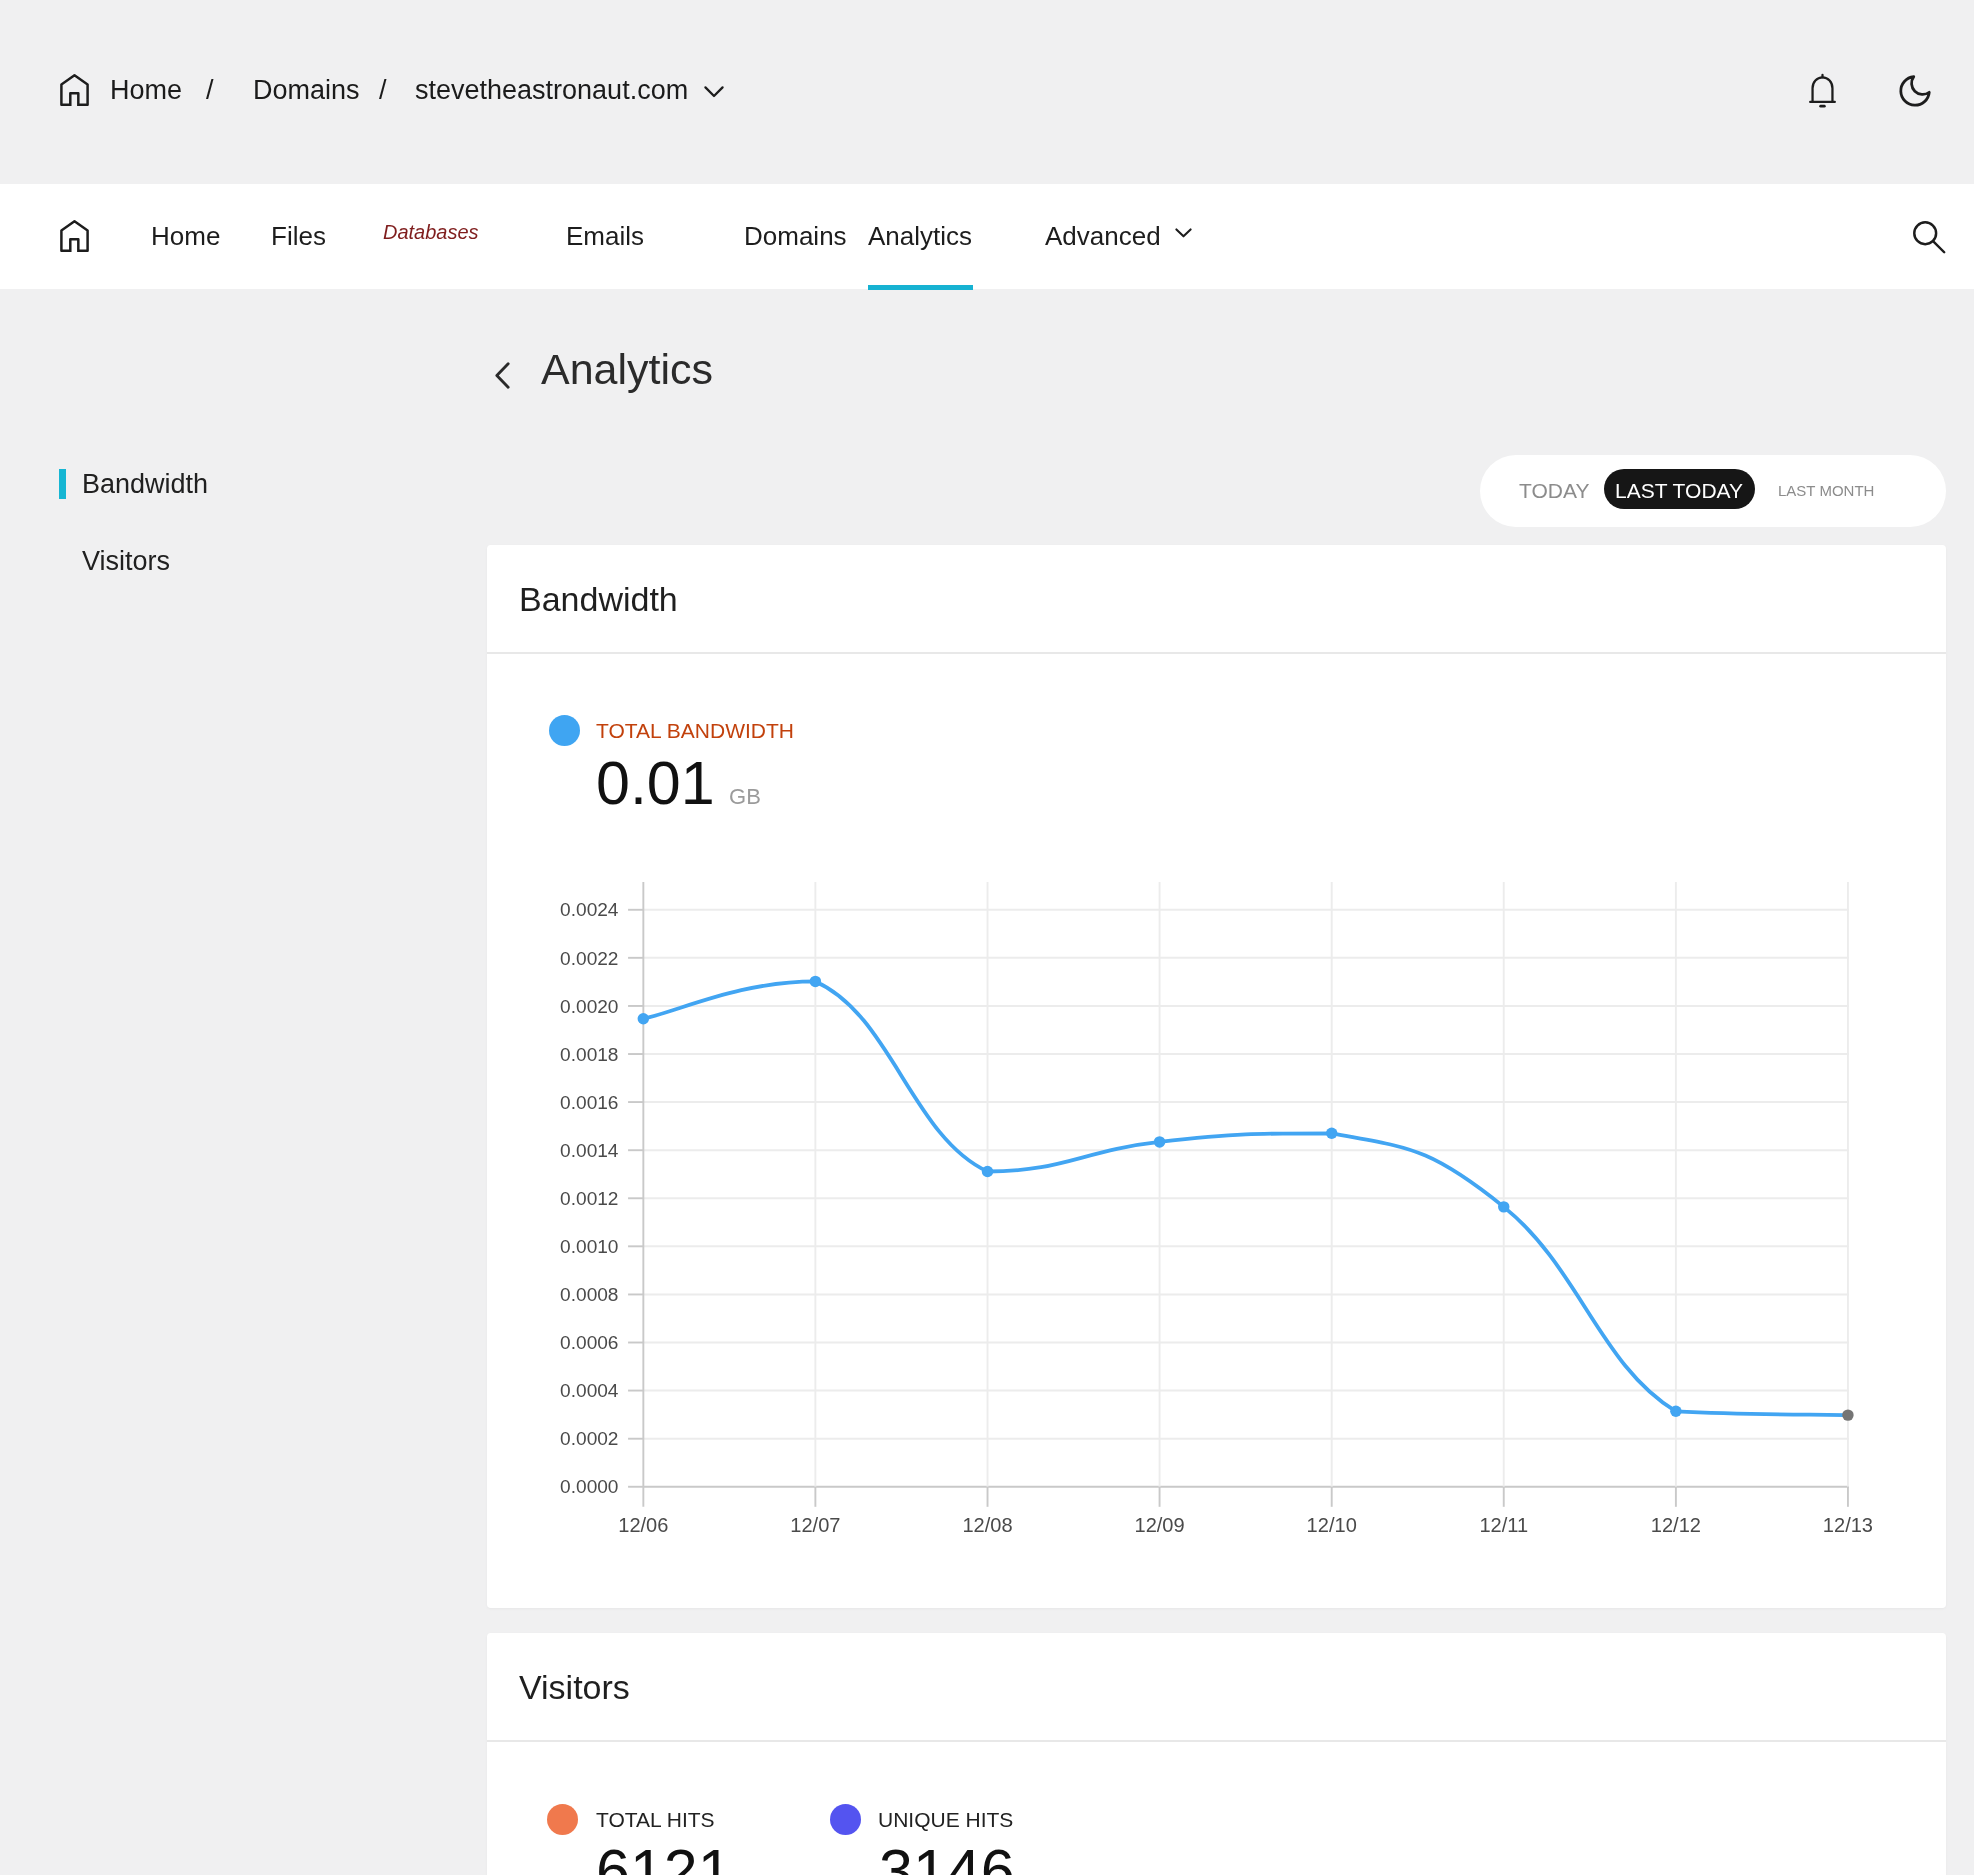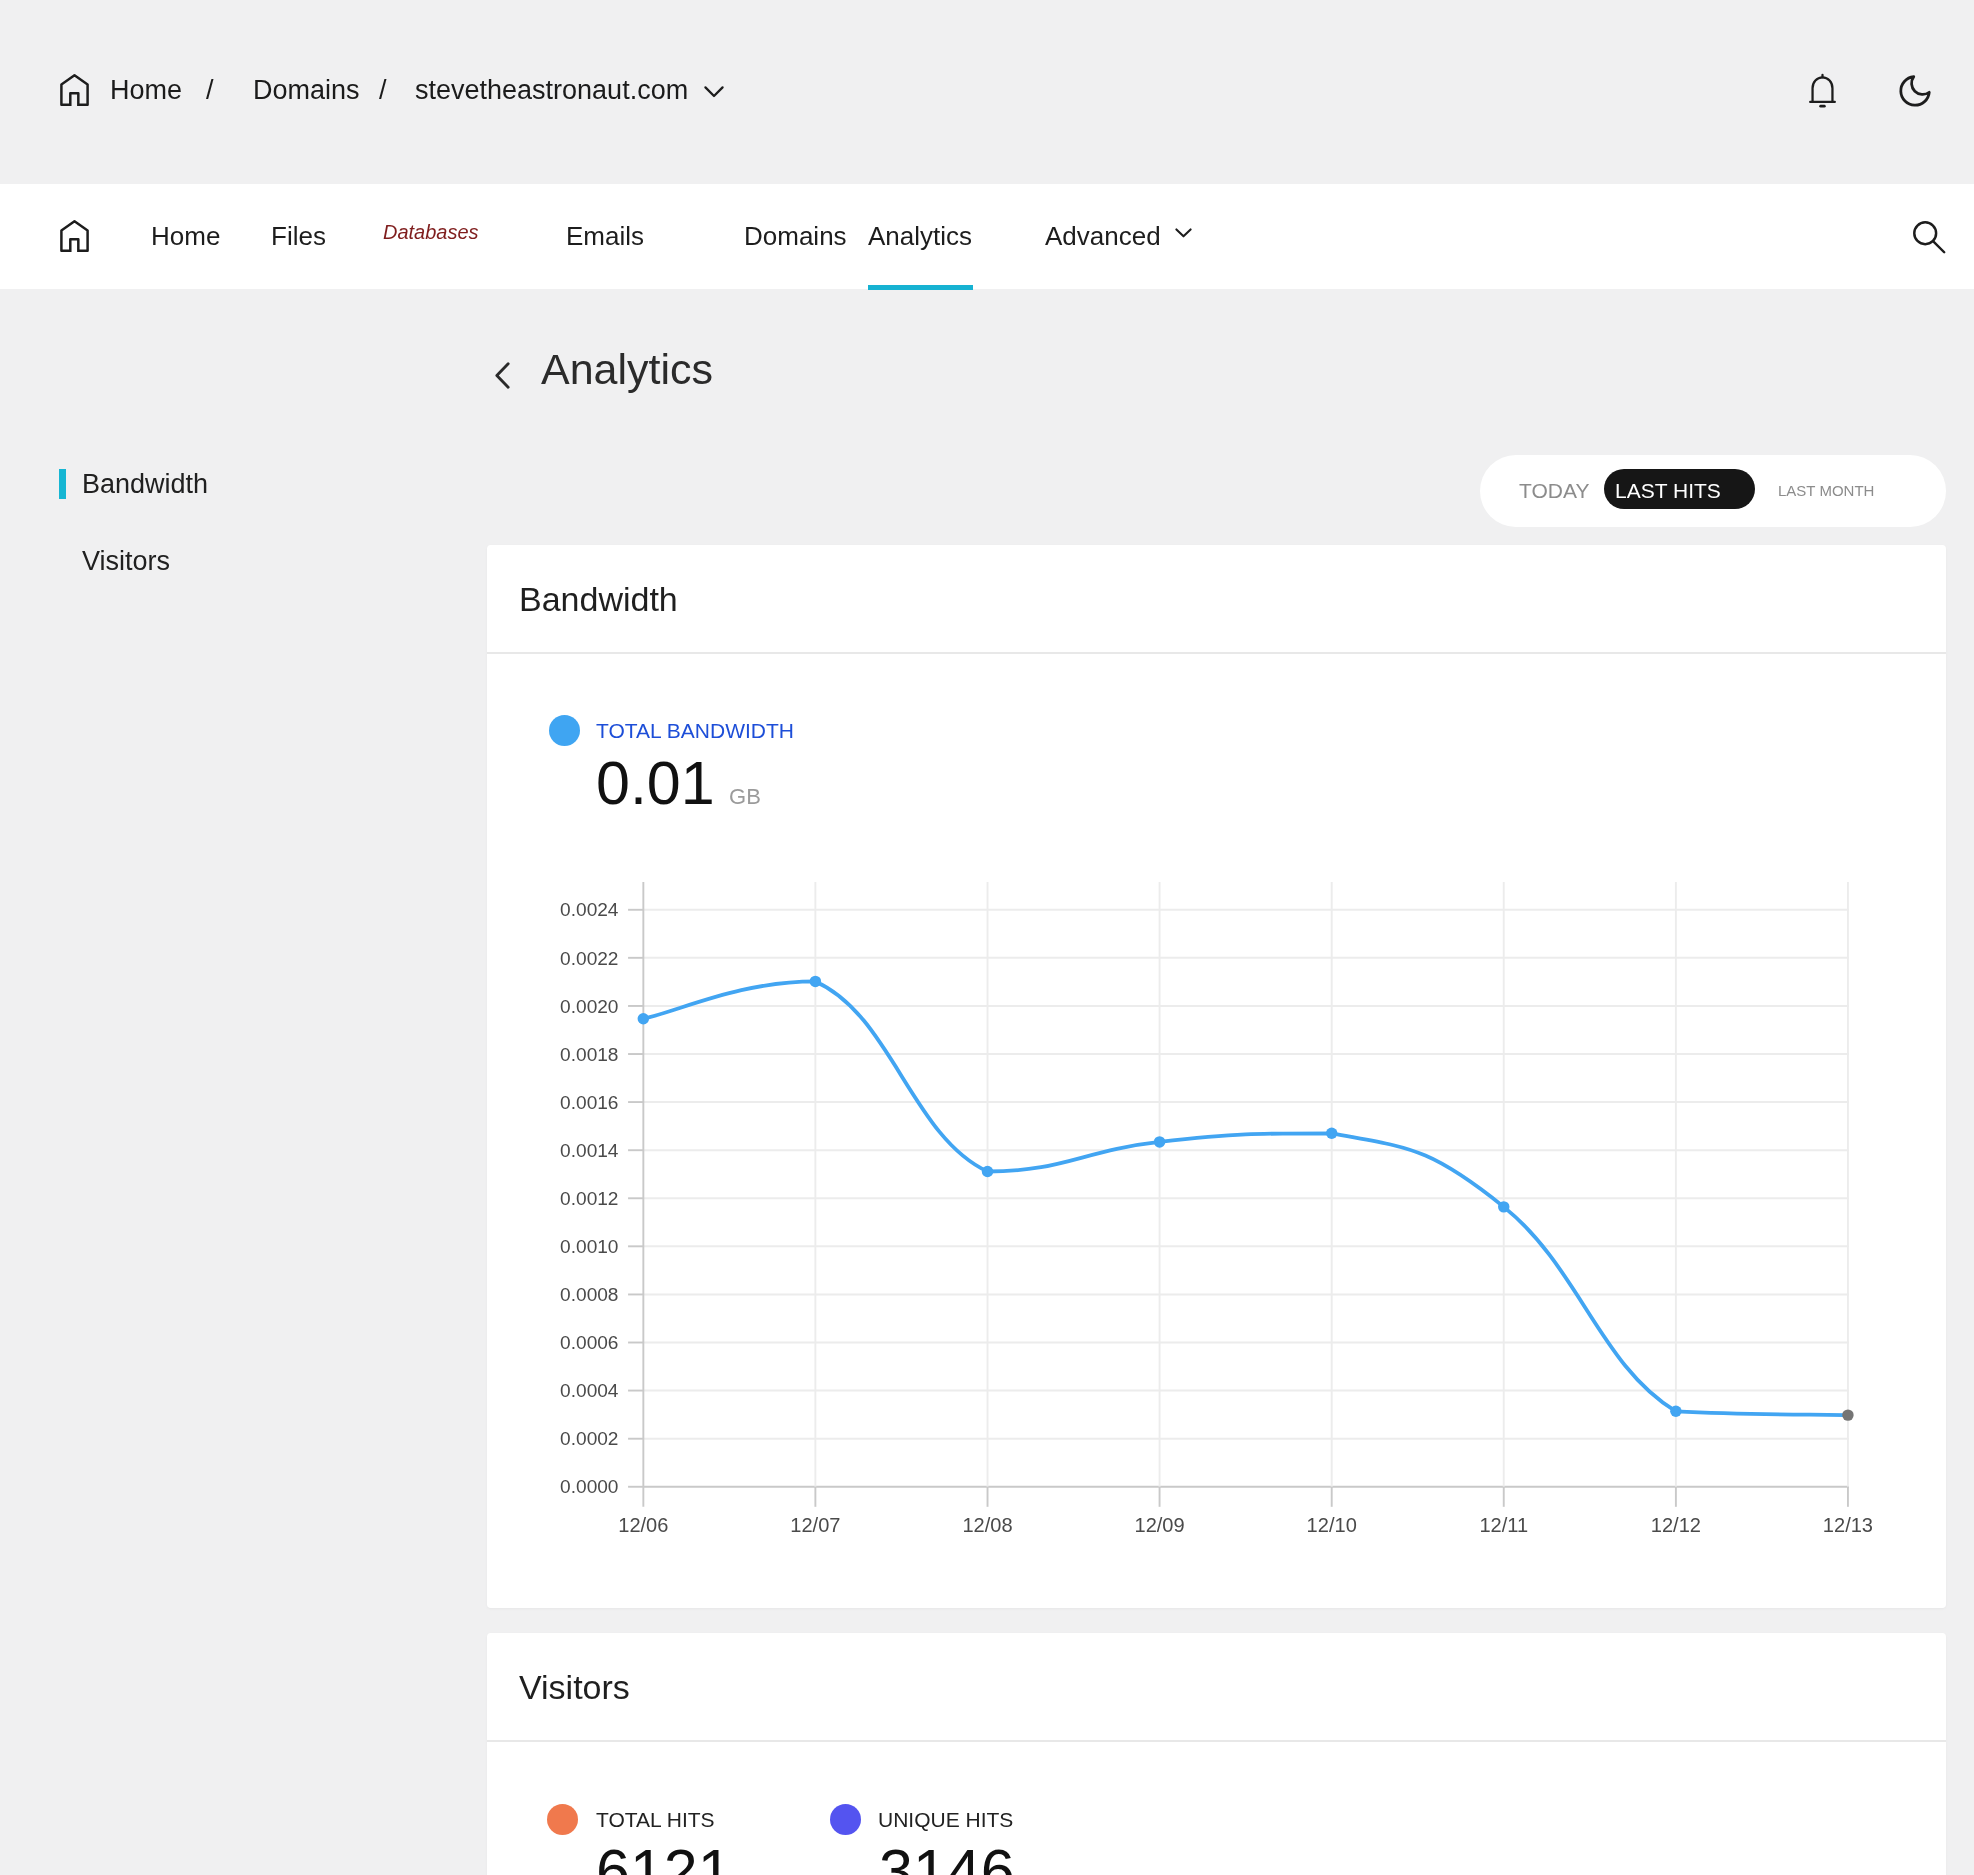"LAST HITS" div.abs { text: HITS -> TODAY }
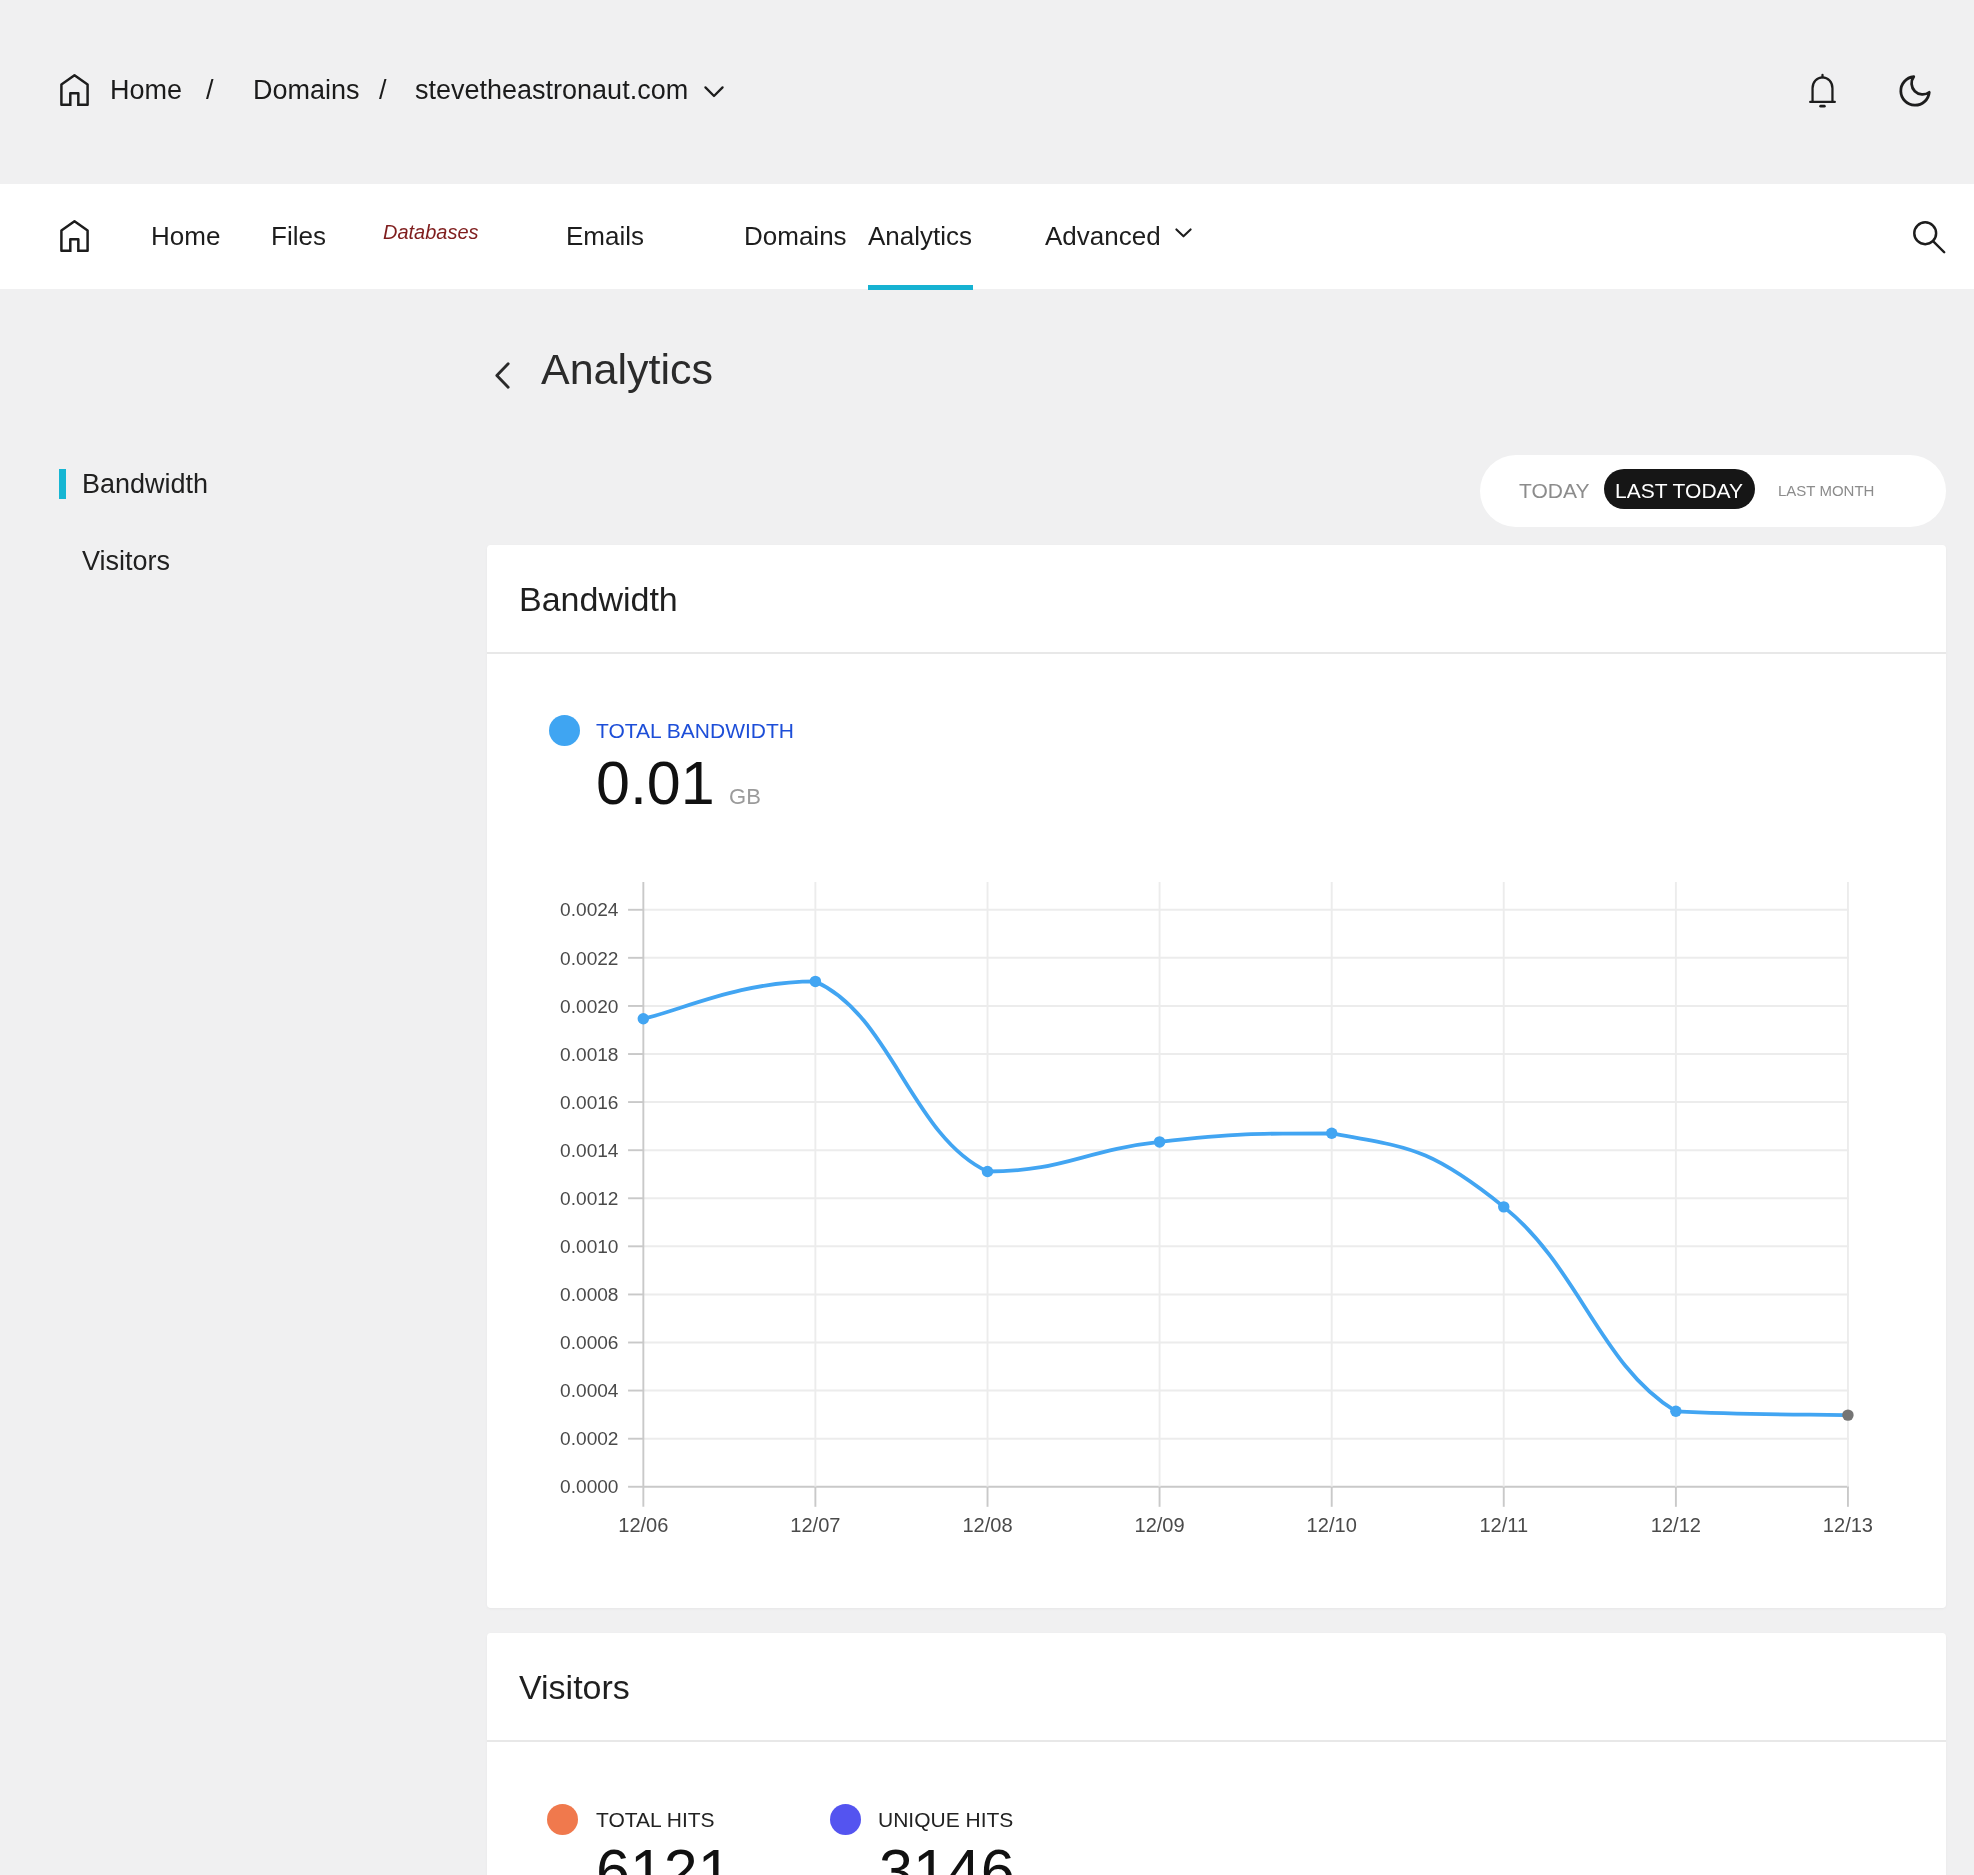"TOTAL BANDWIDTH" div.abs { color: #1d4ed8 -> #c2410c }
